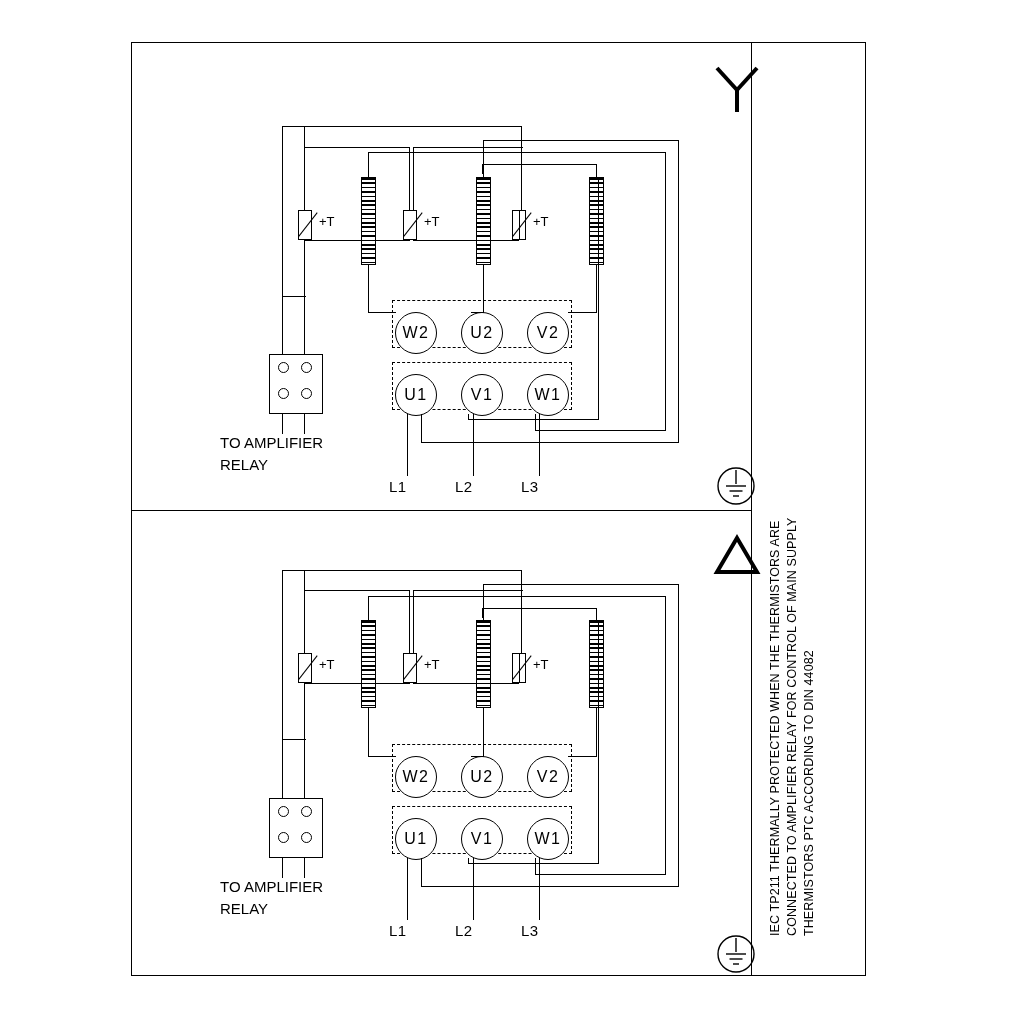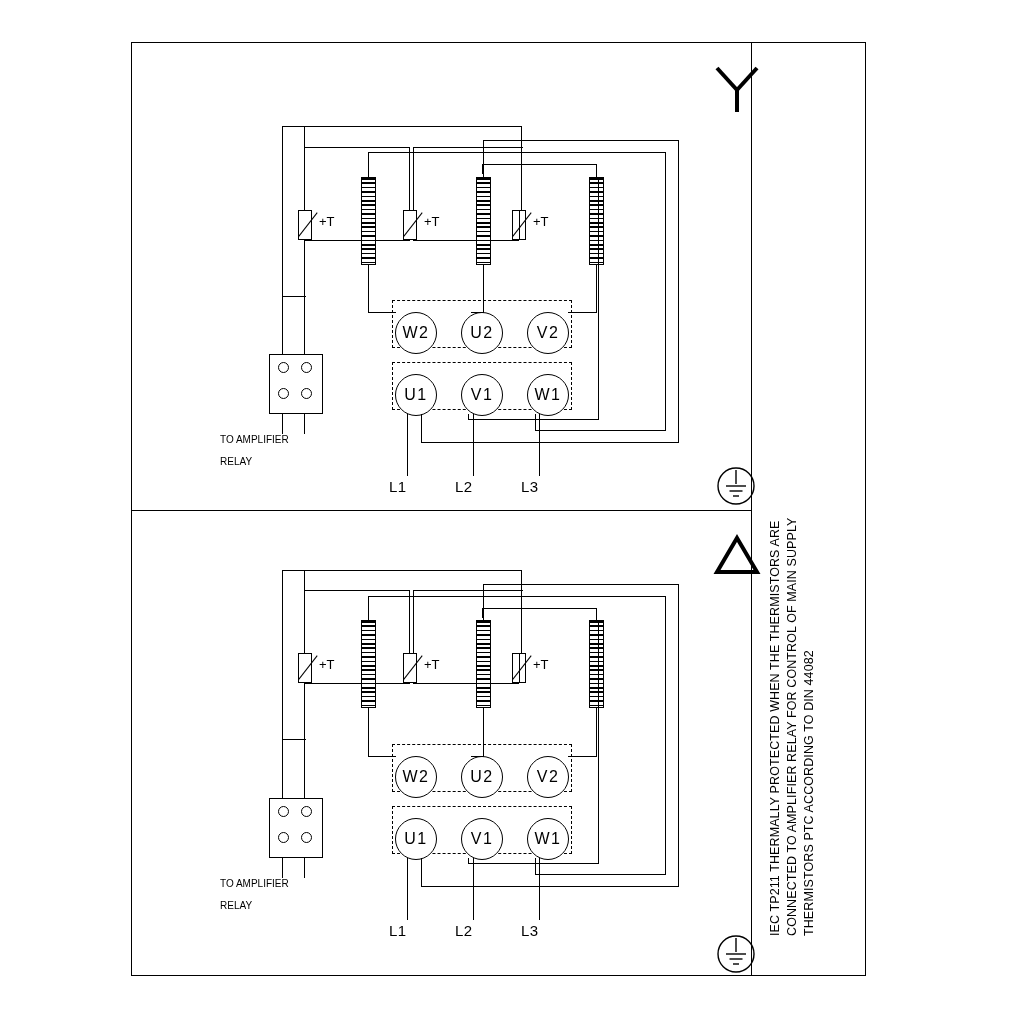"TO AMPLIFIER" .lbl { font-size: 10px -> 15px }
